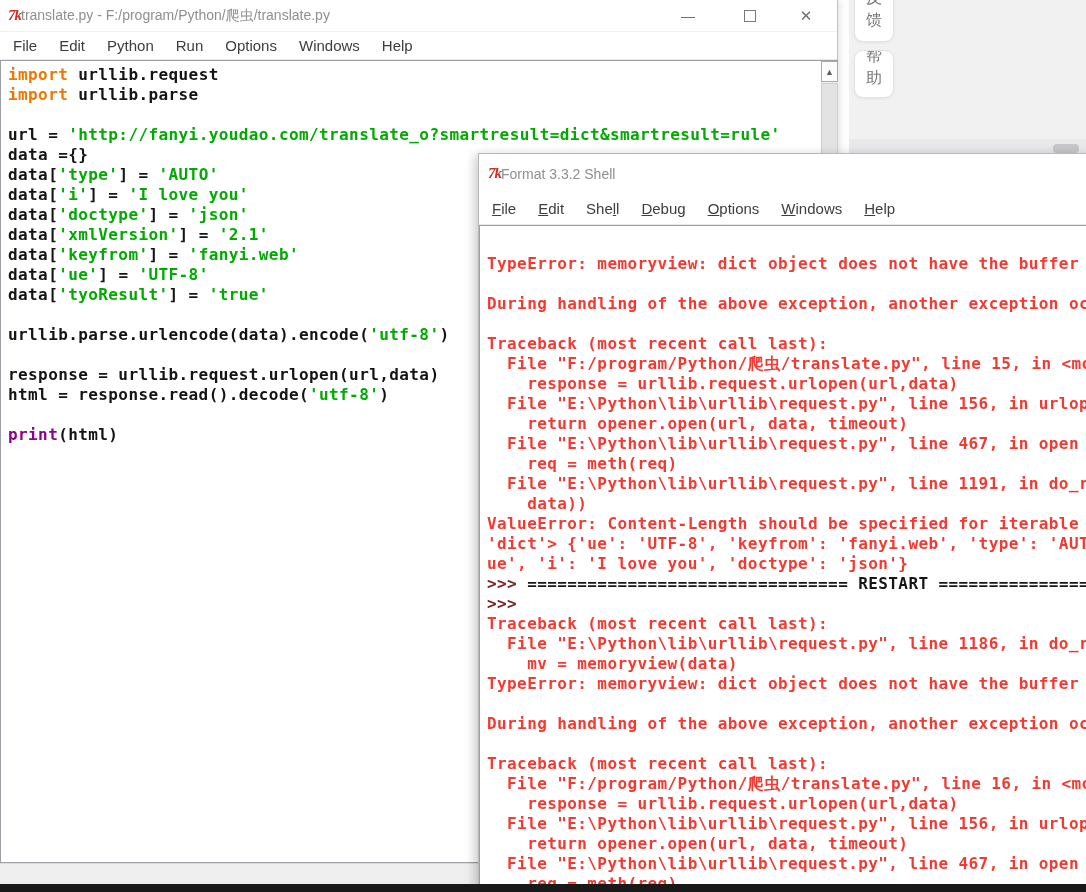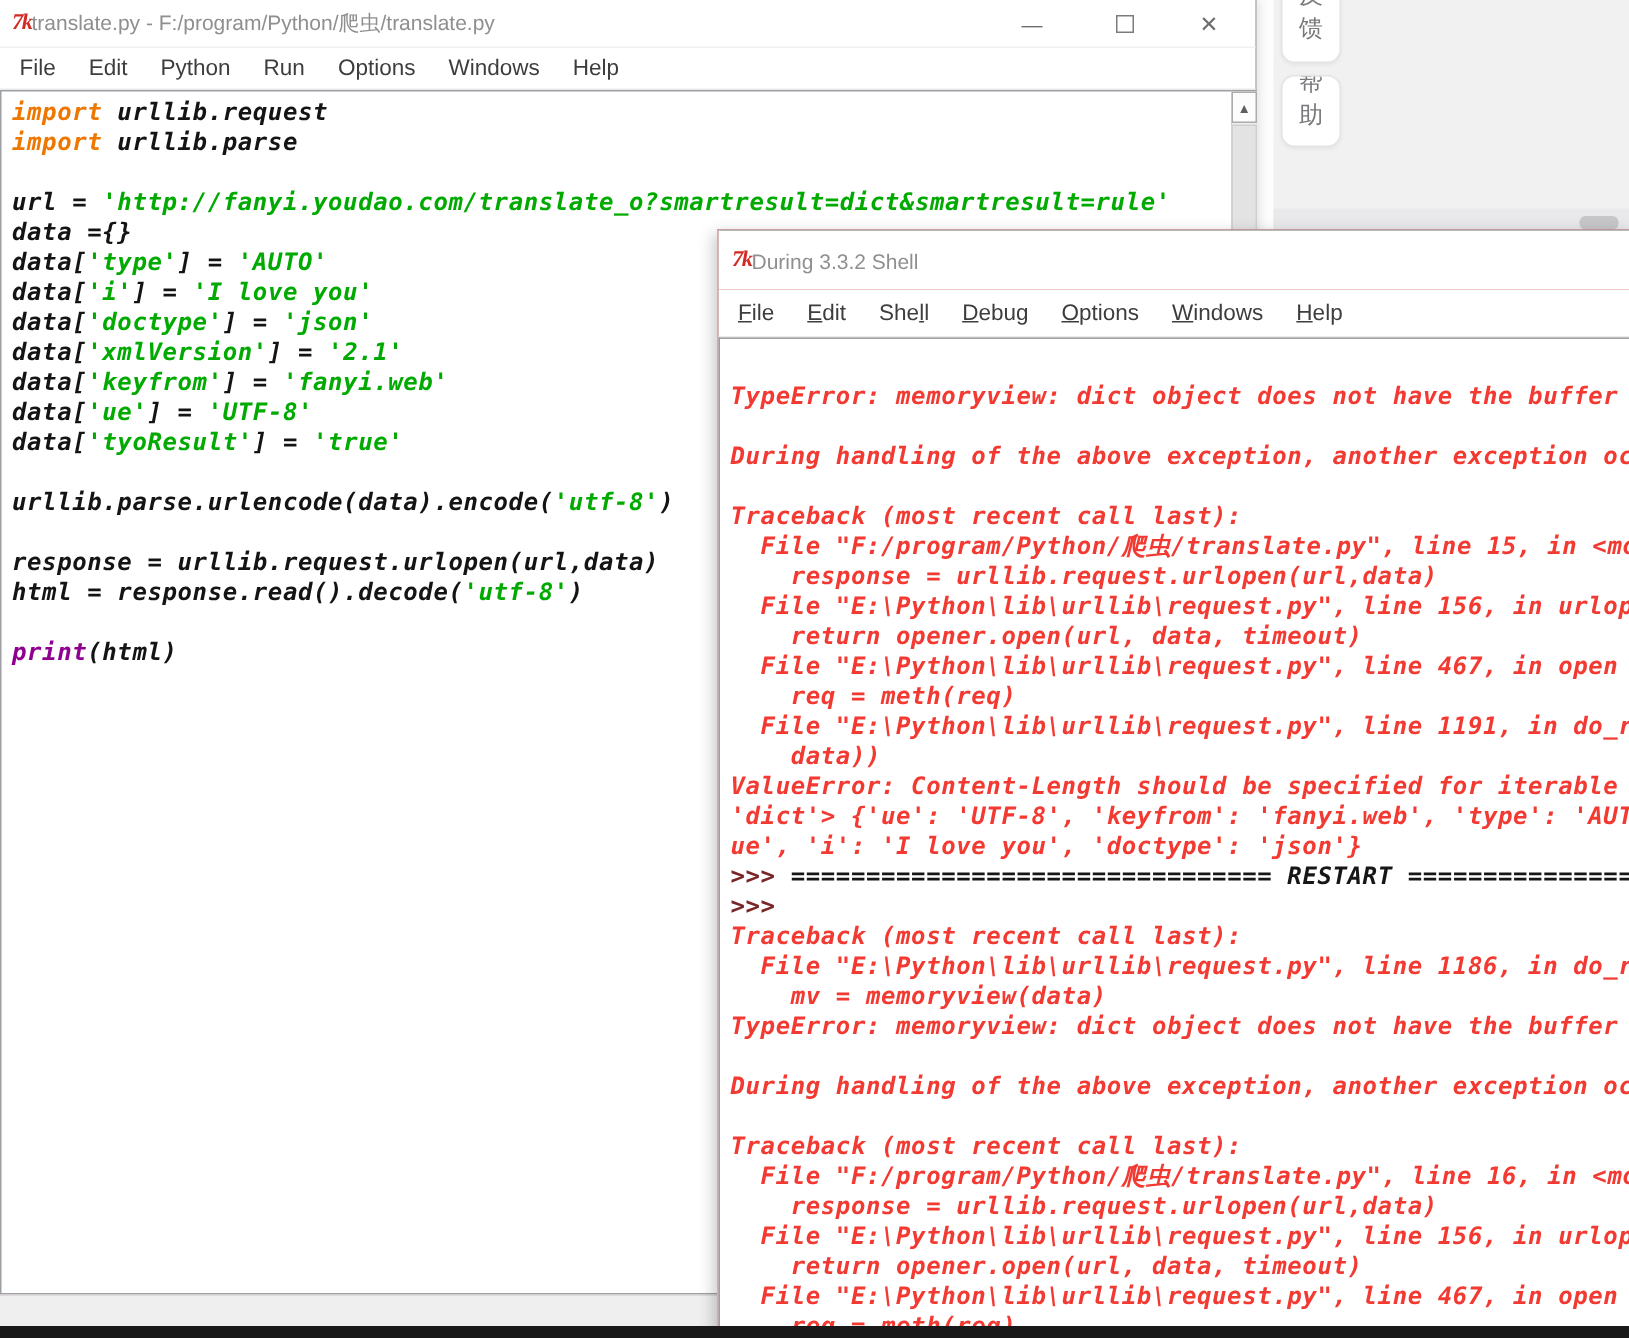"7k" .win { background: #b91c1c -> #f9a8d4 }
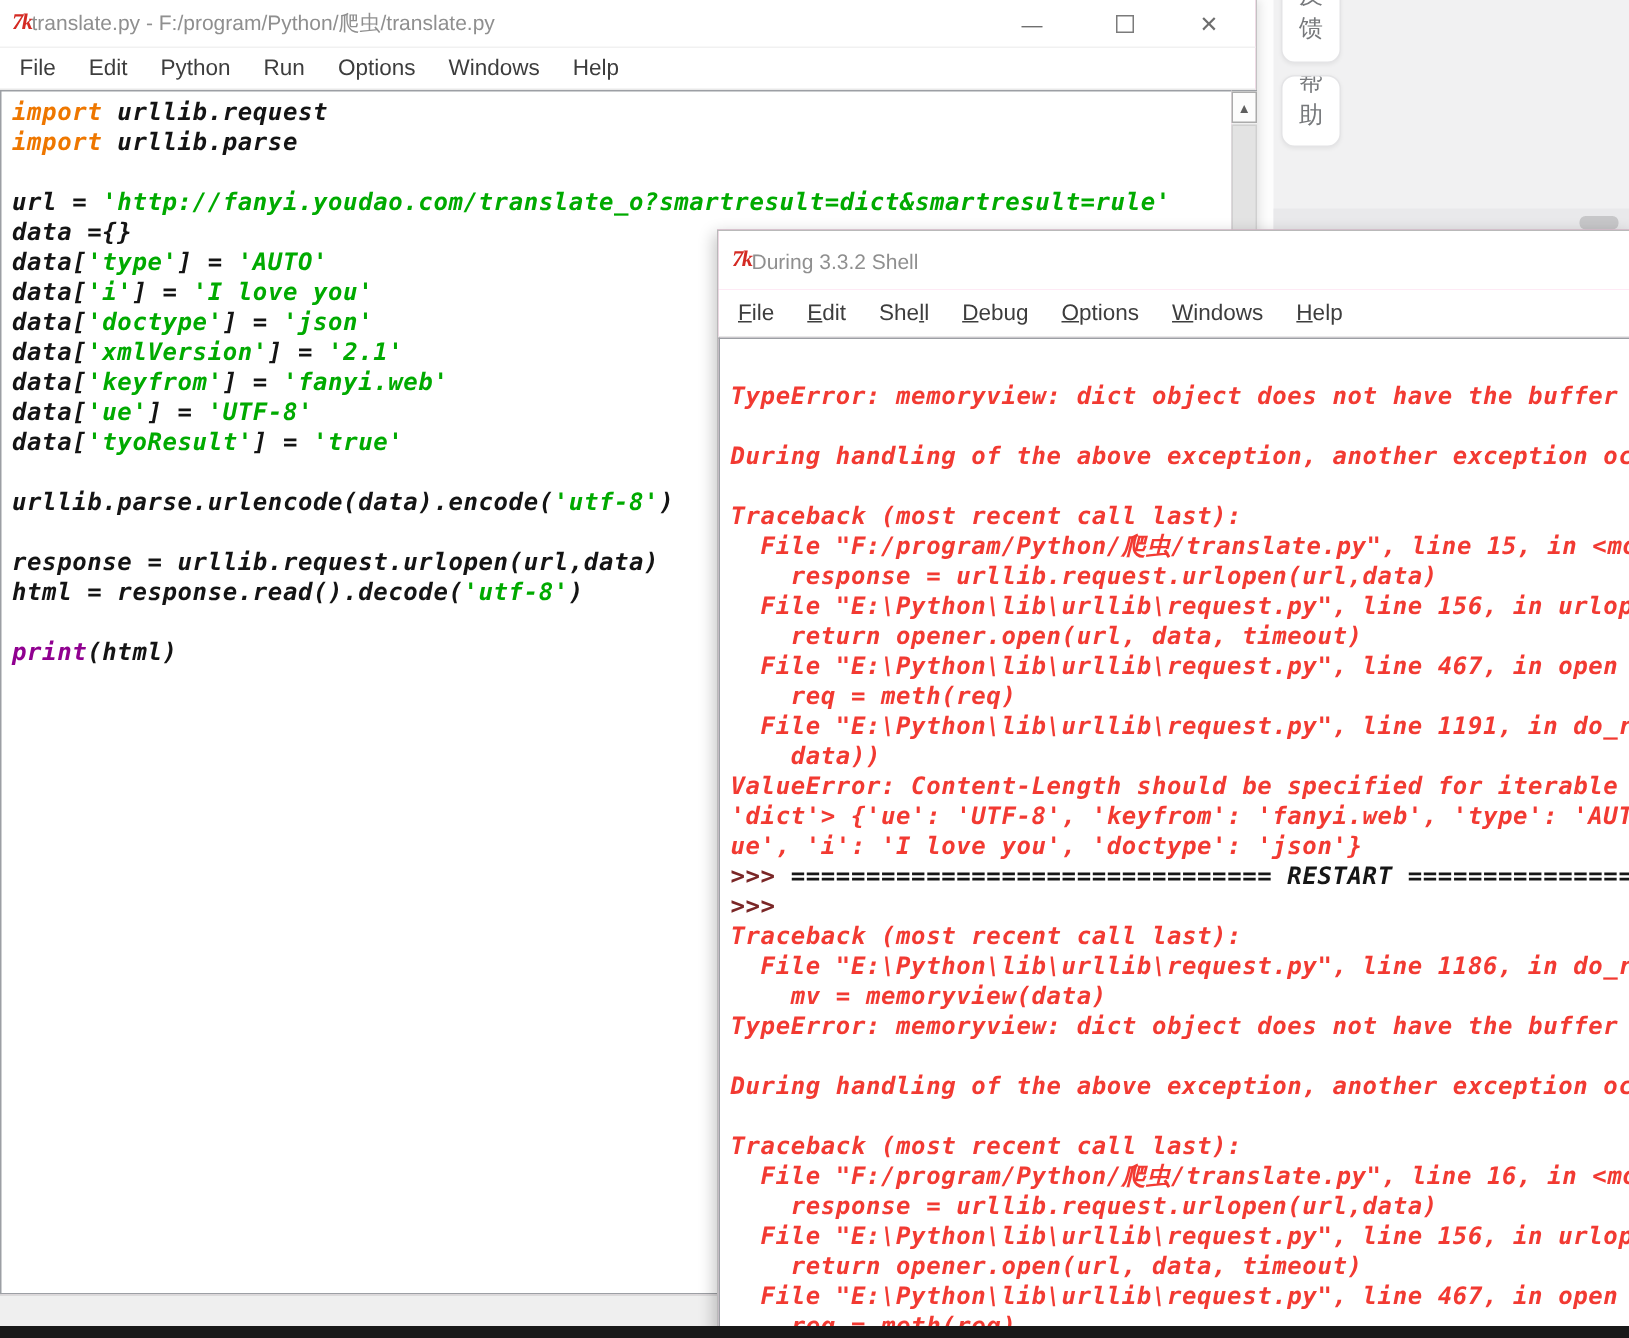"import urllib.request" .cl { font-style: italic -> none }
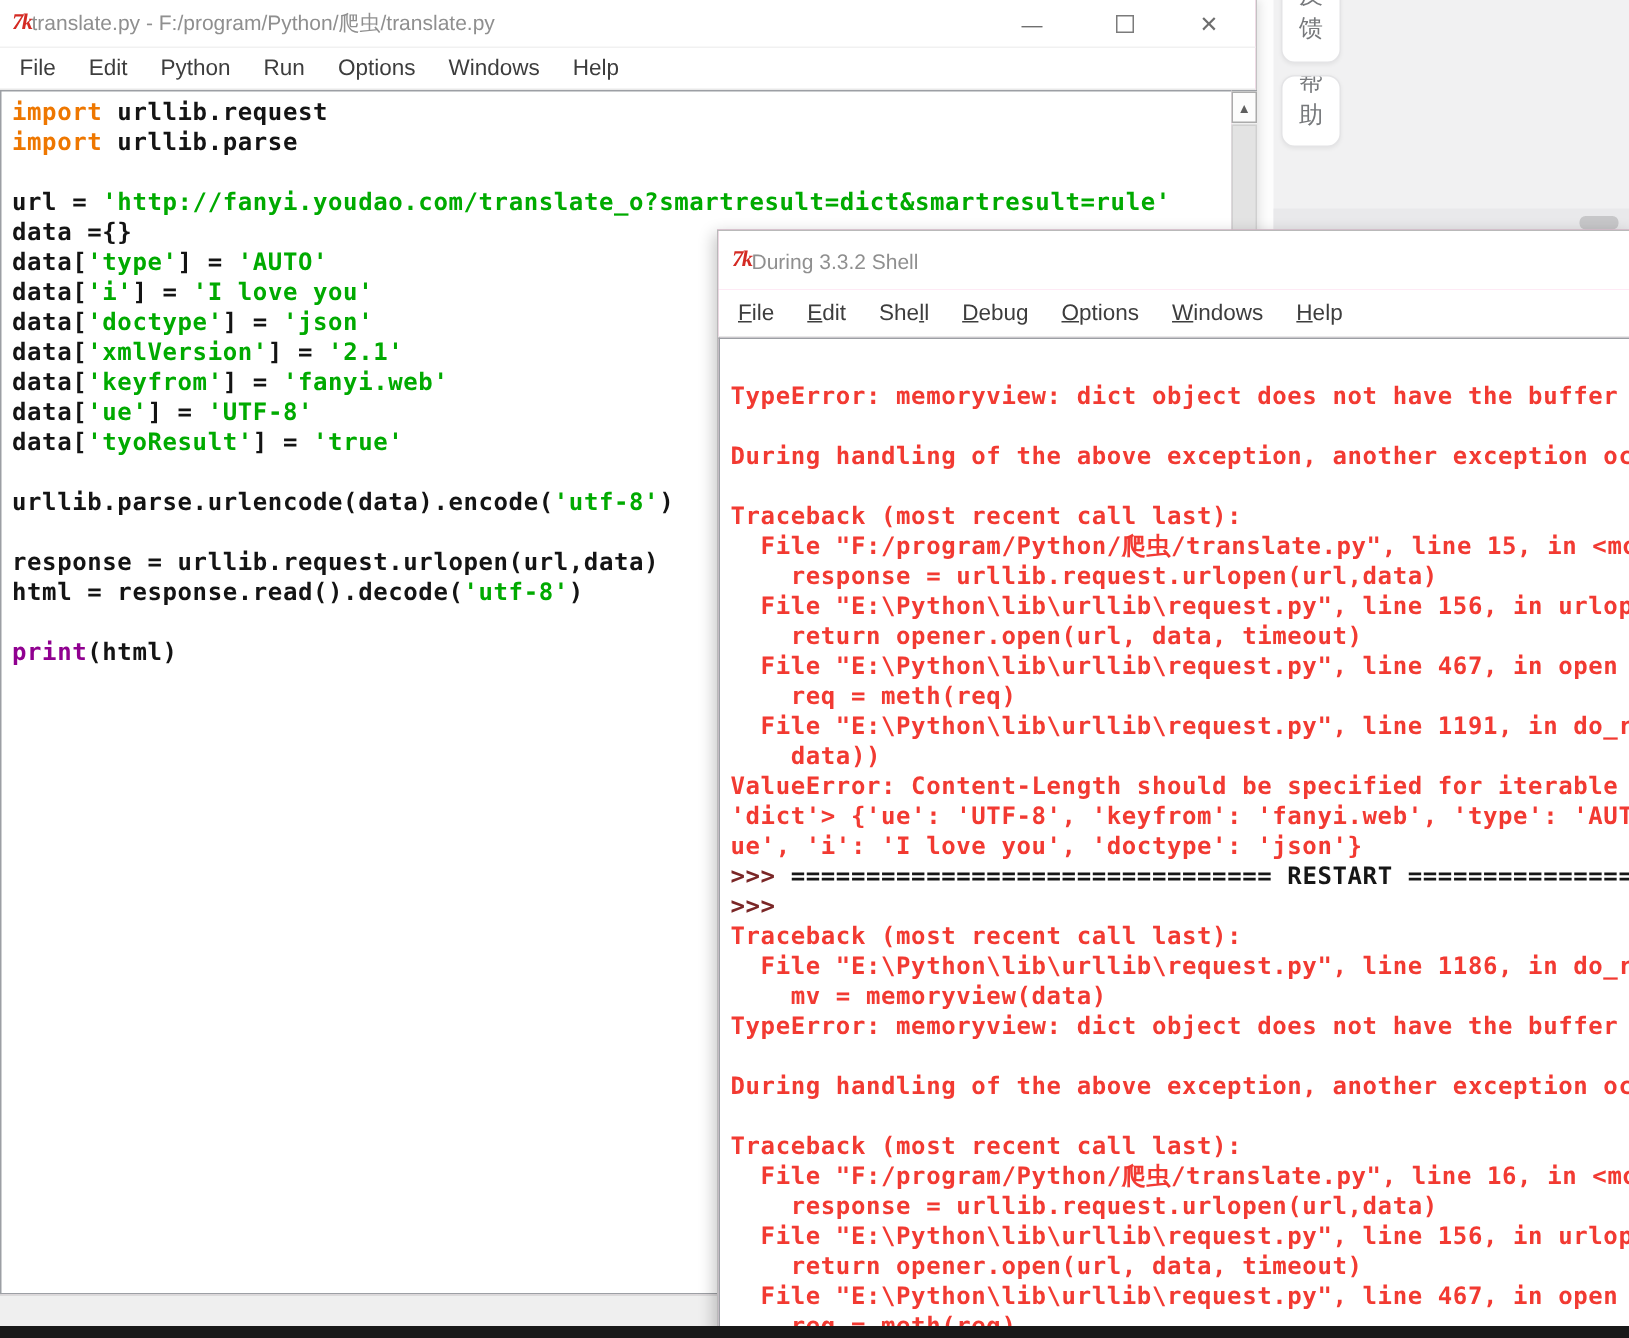"During 3.3.2 Shell" span.title-text { text: During -> Format }
